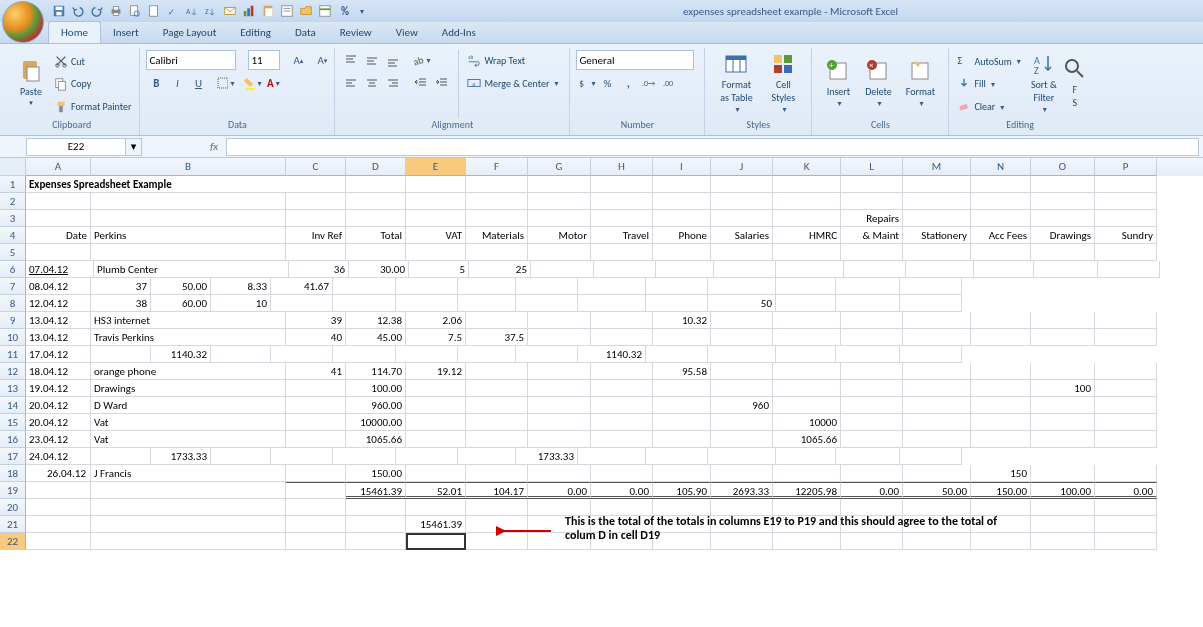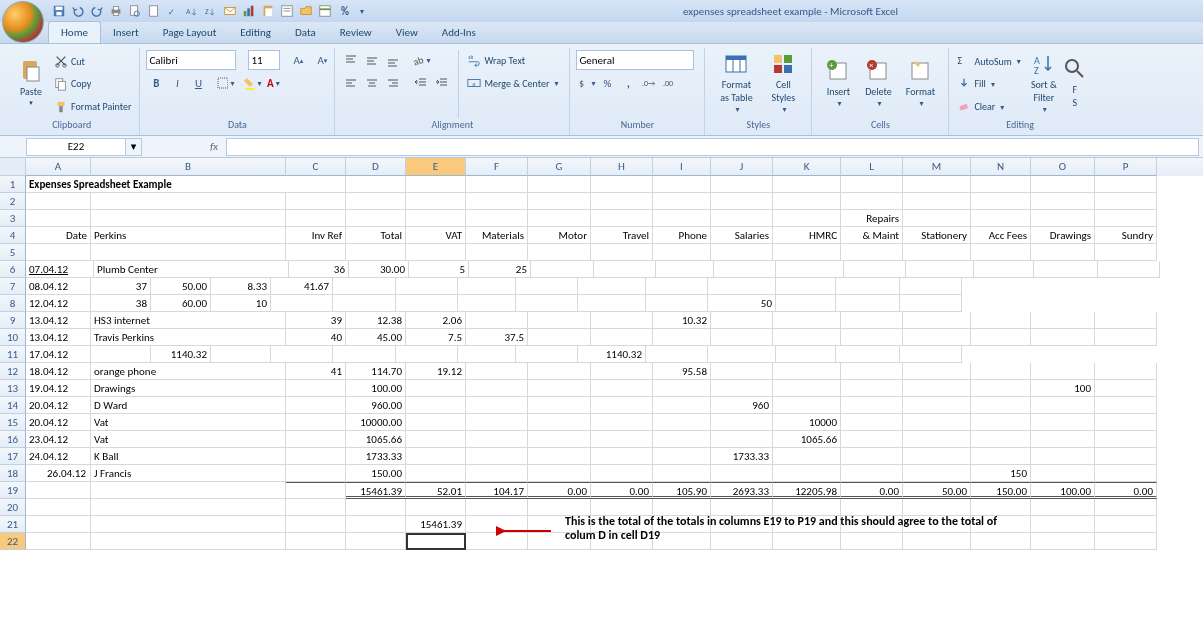"K Ball" div.cell { html: <div>K Ball</div> -> none }
